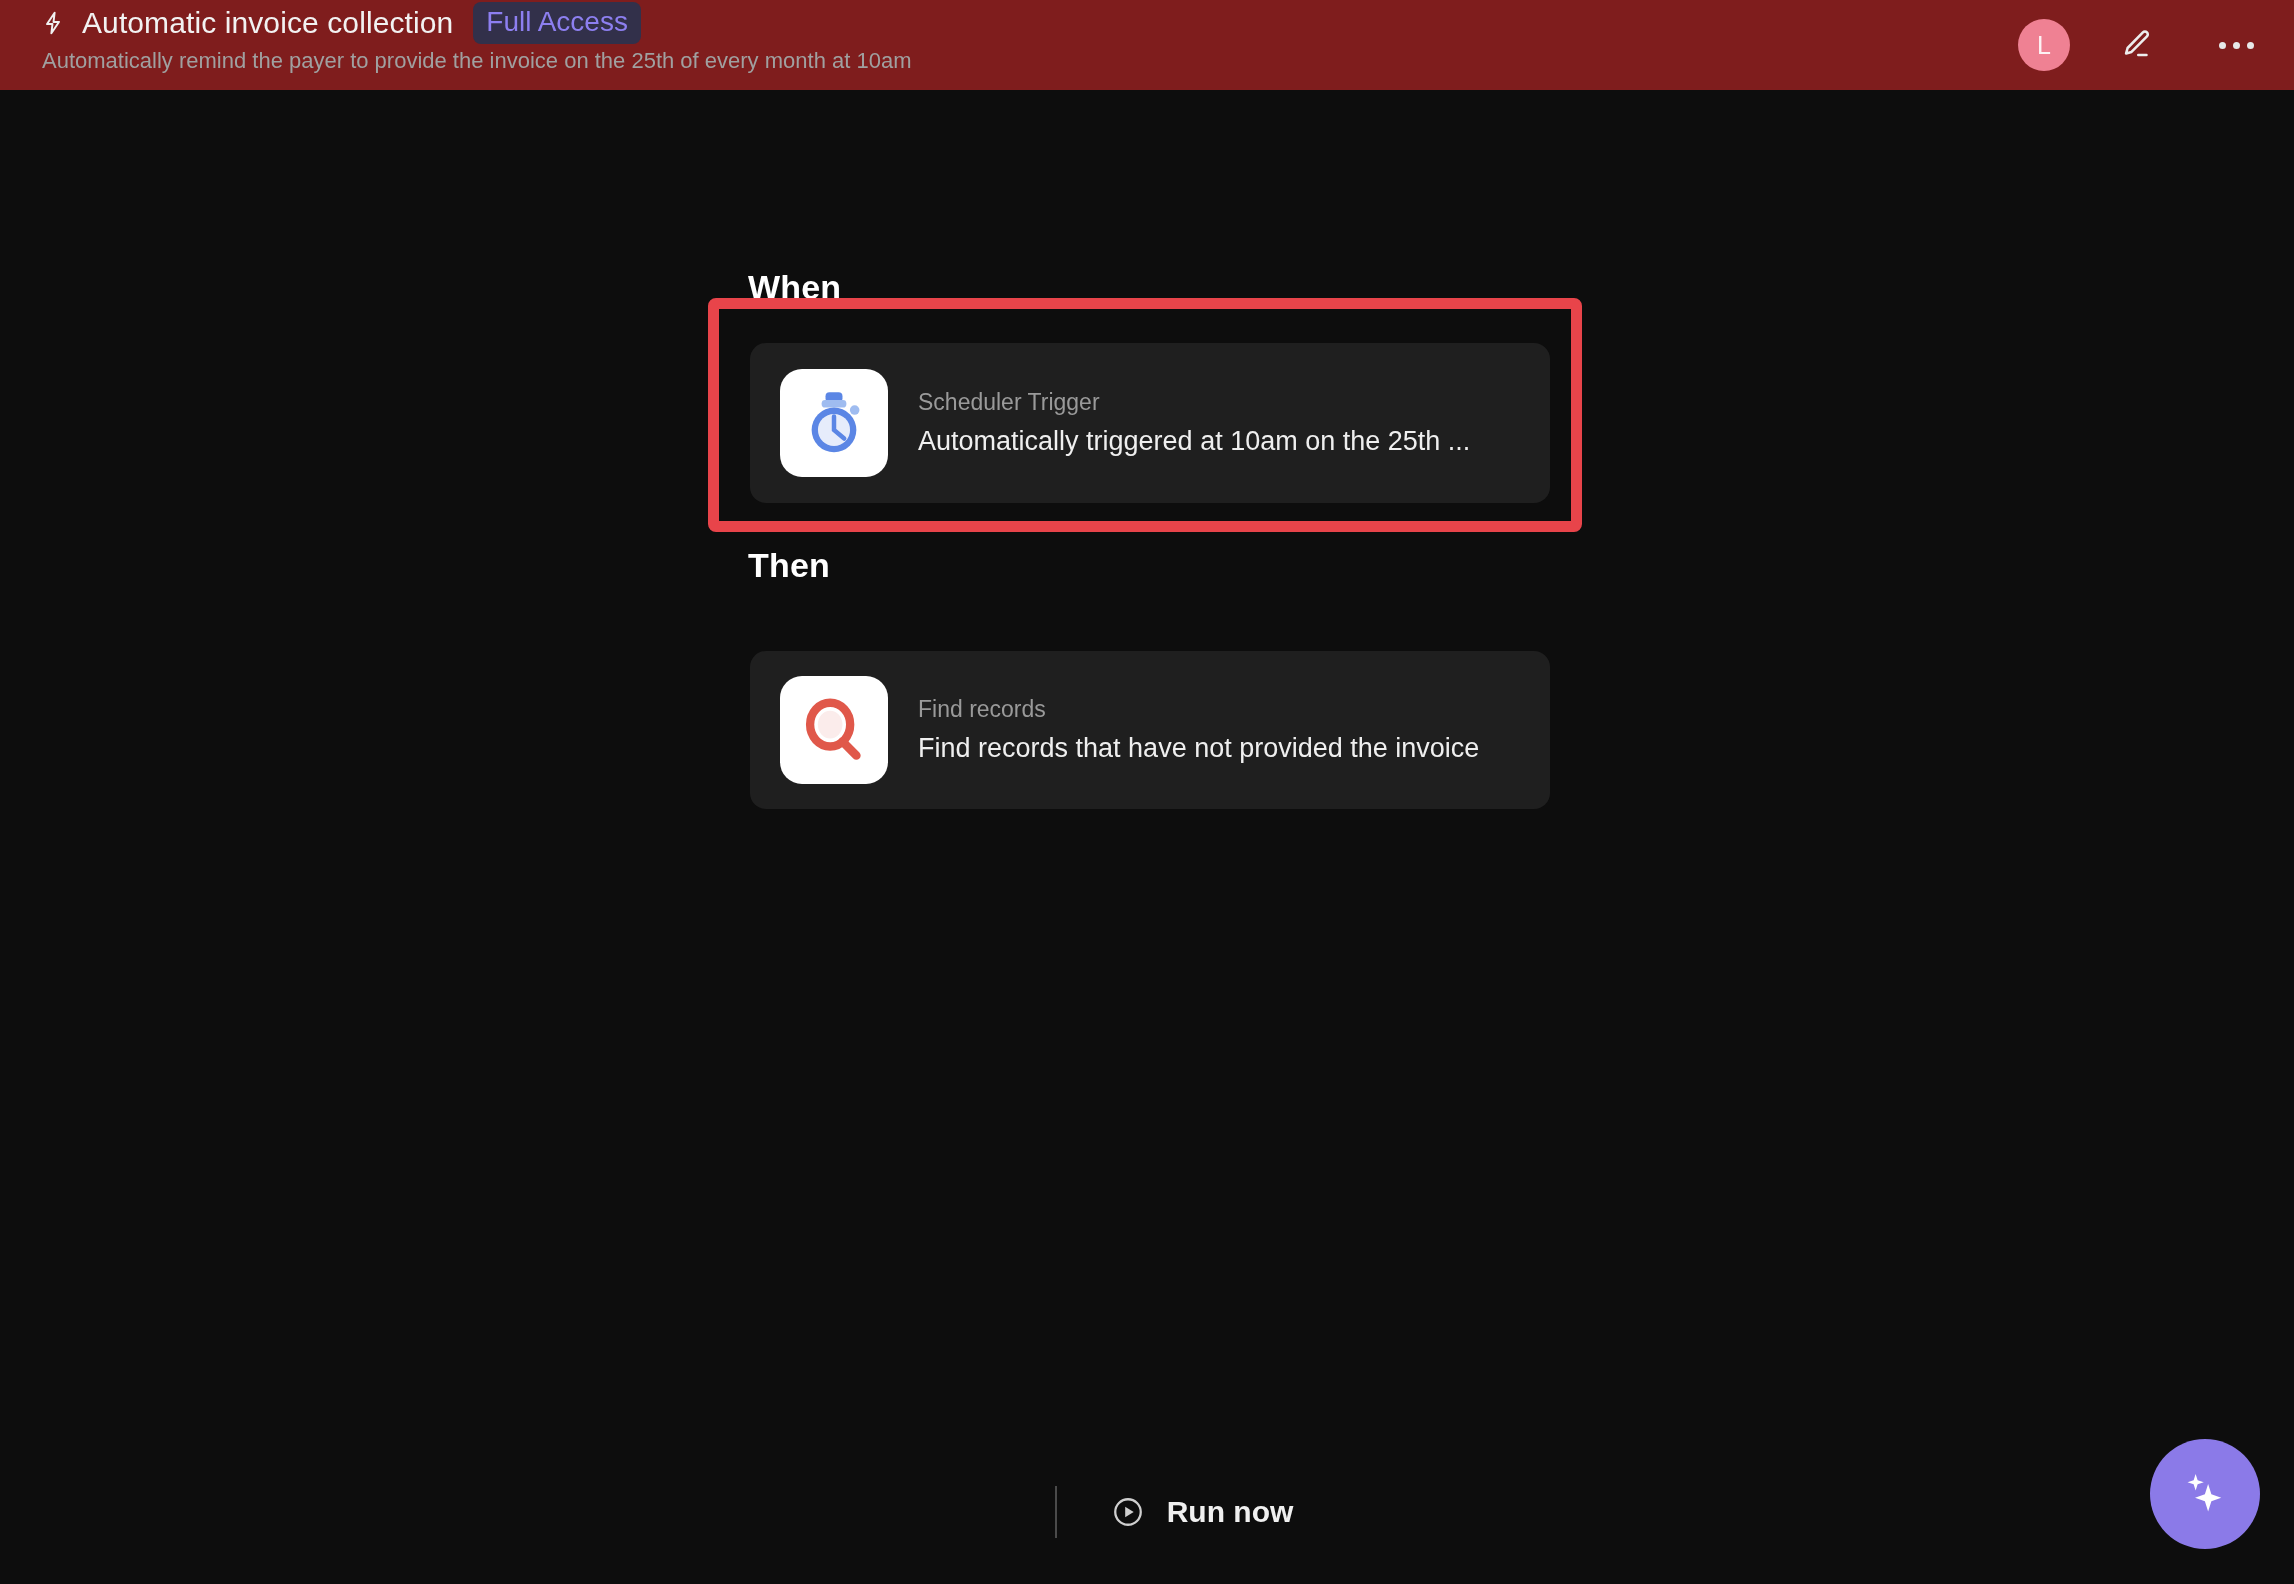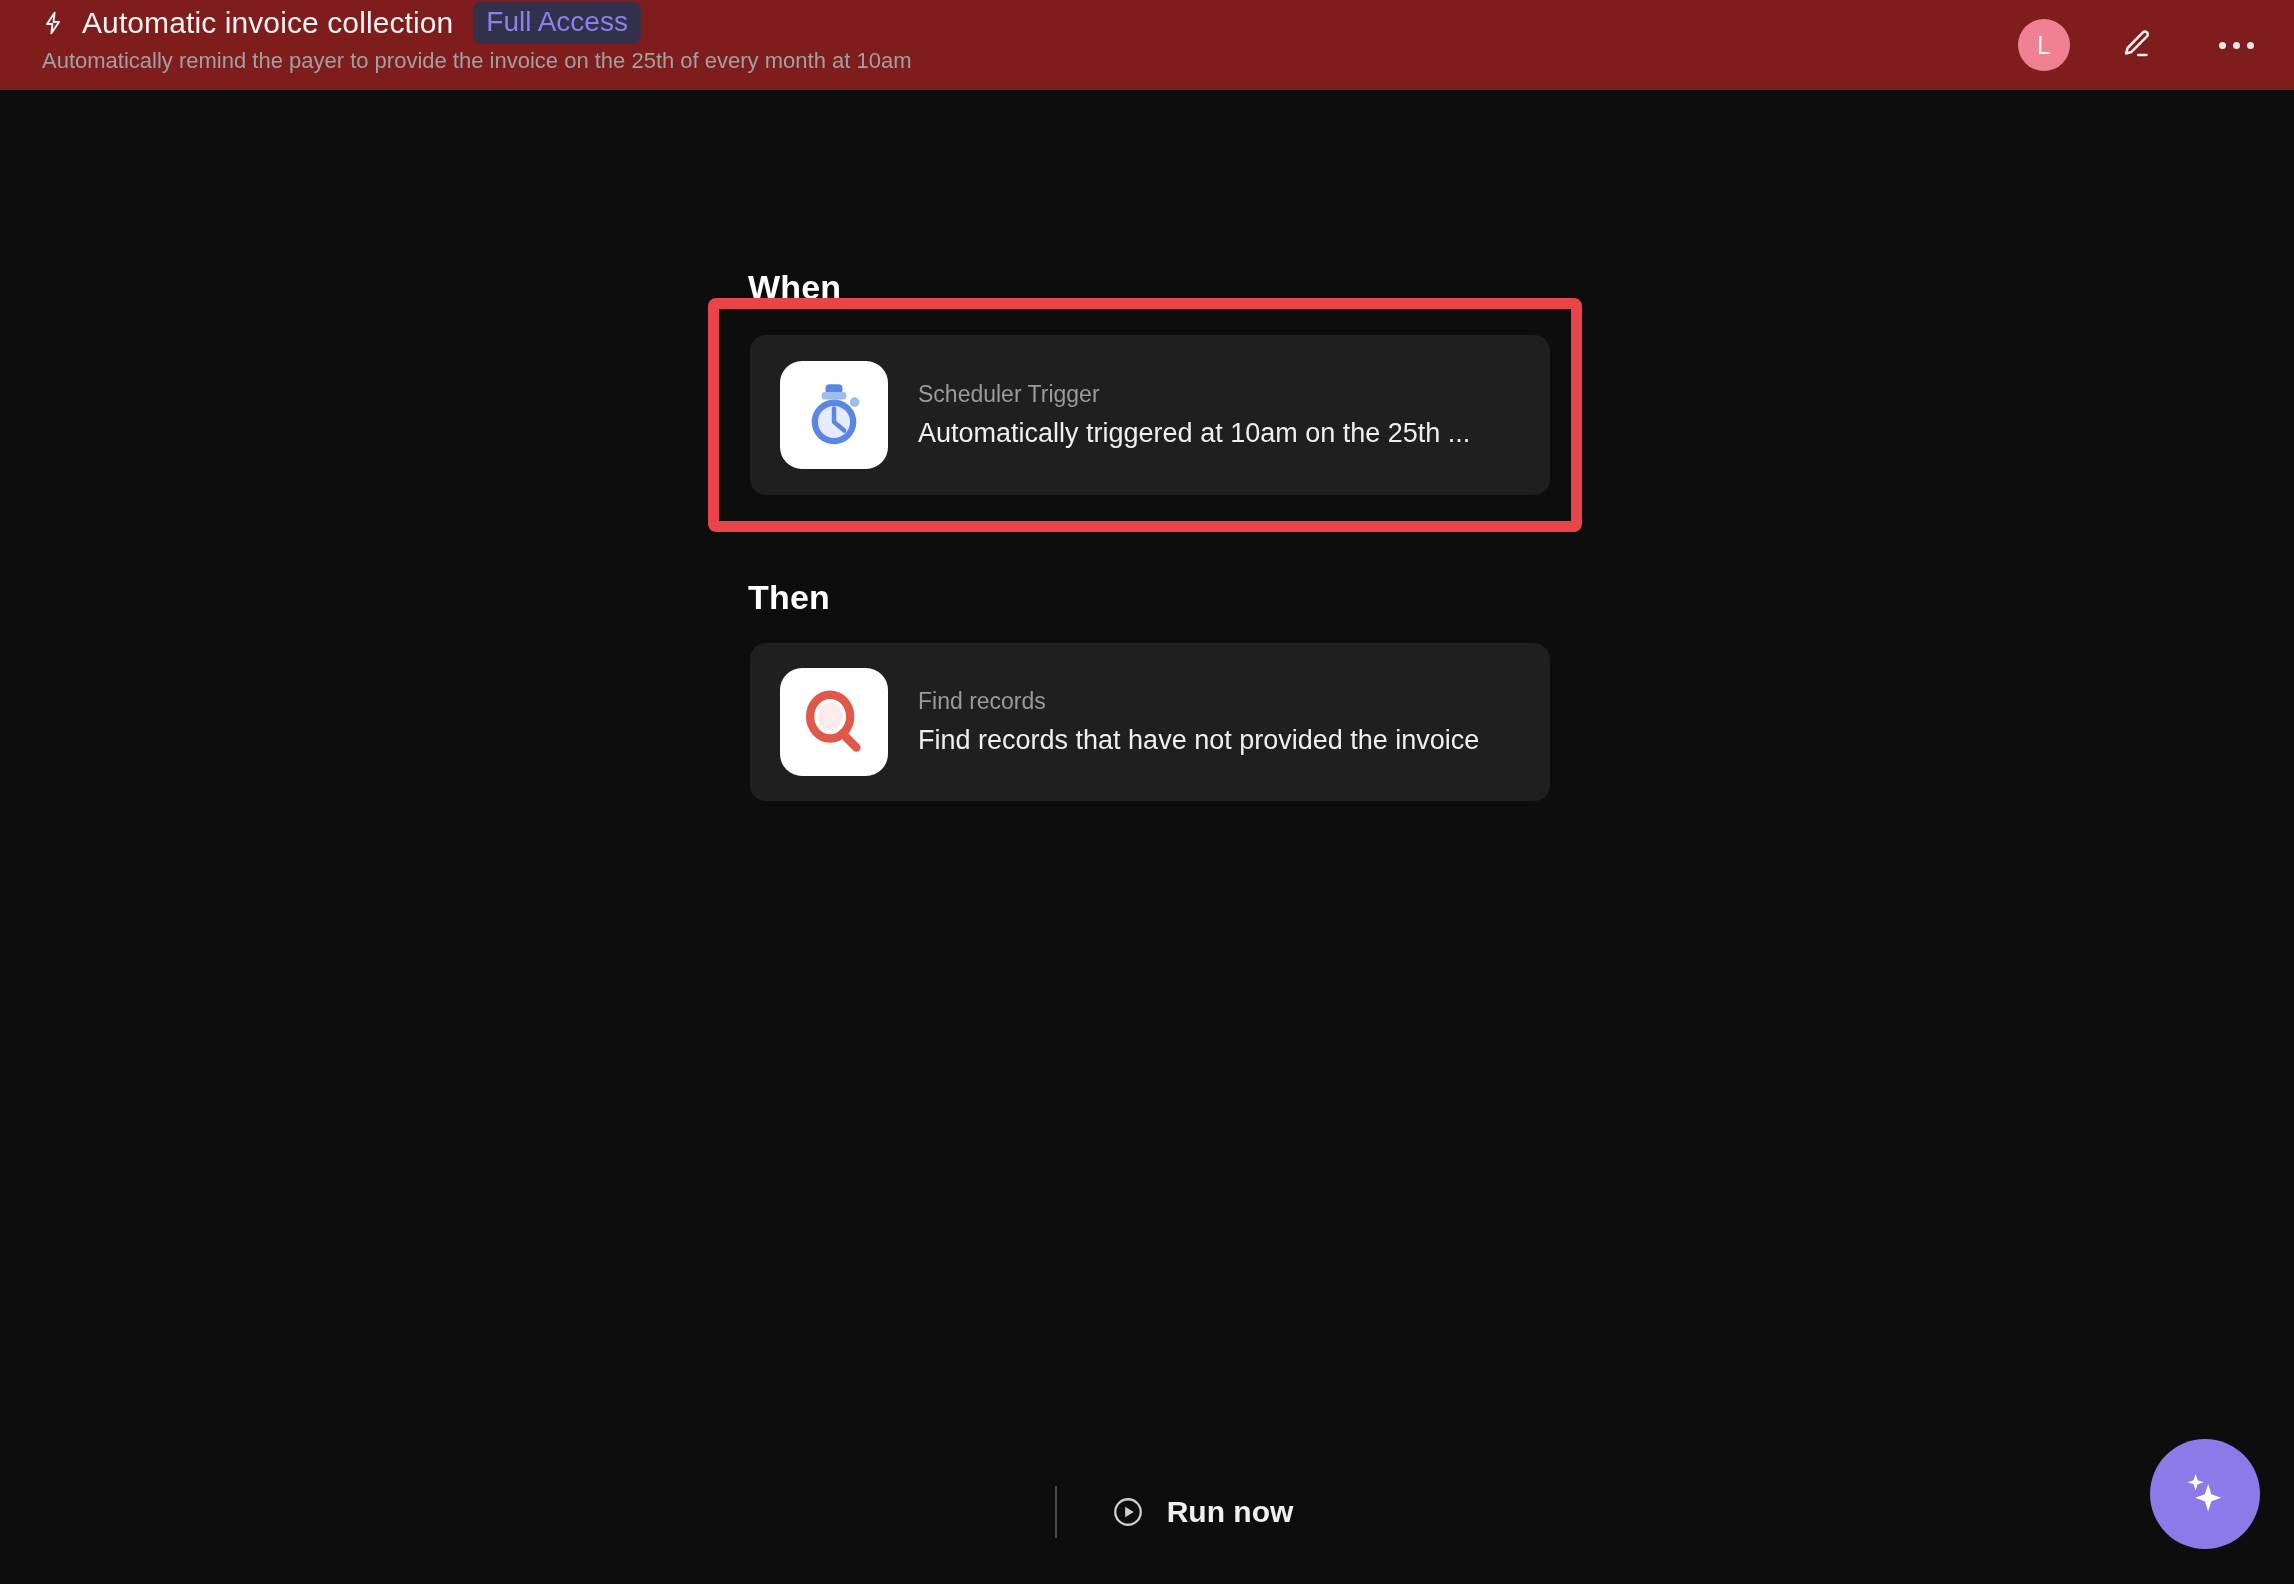"Scheduler Trigger" .step-card { margin-top: none -> 8px }
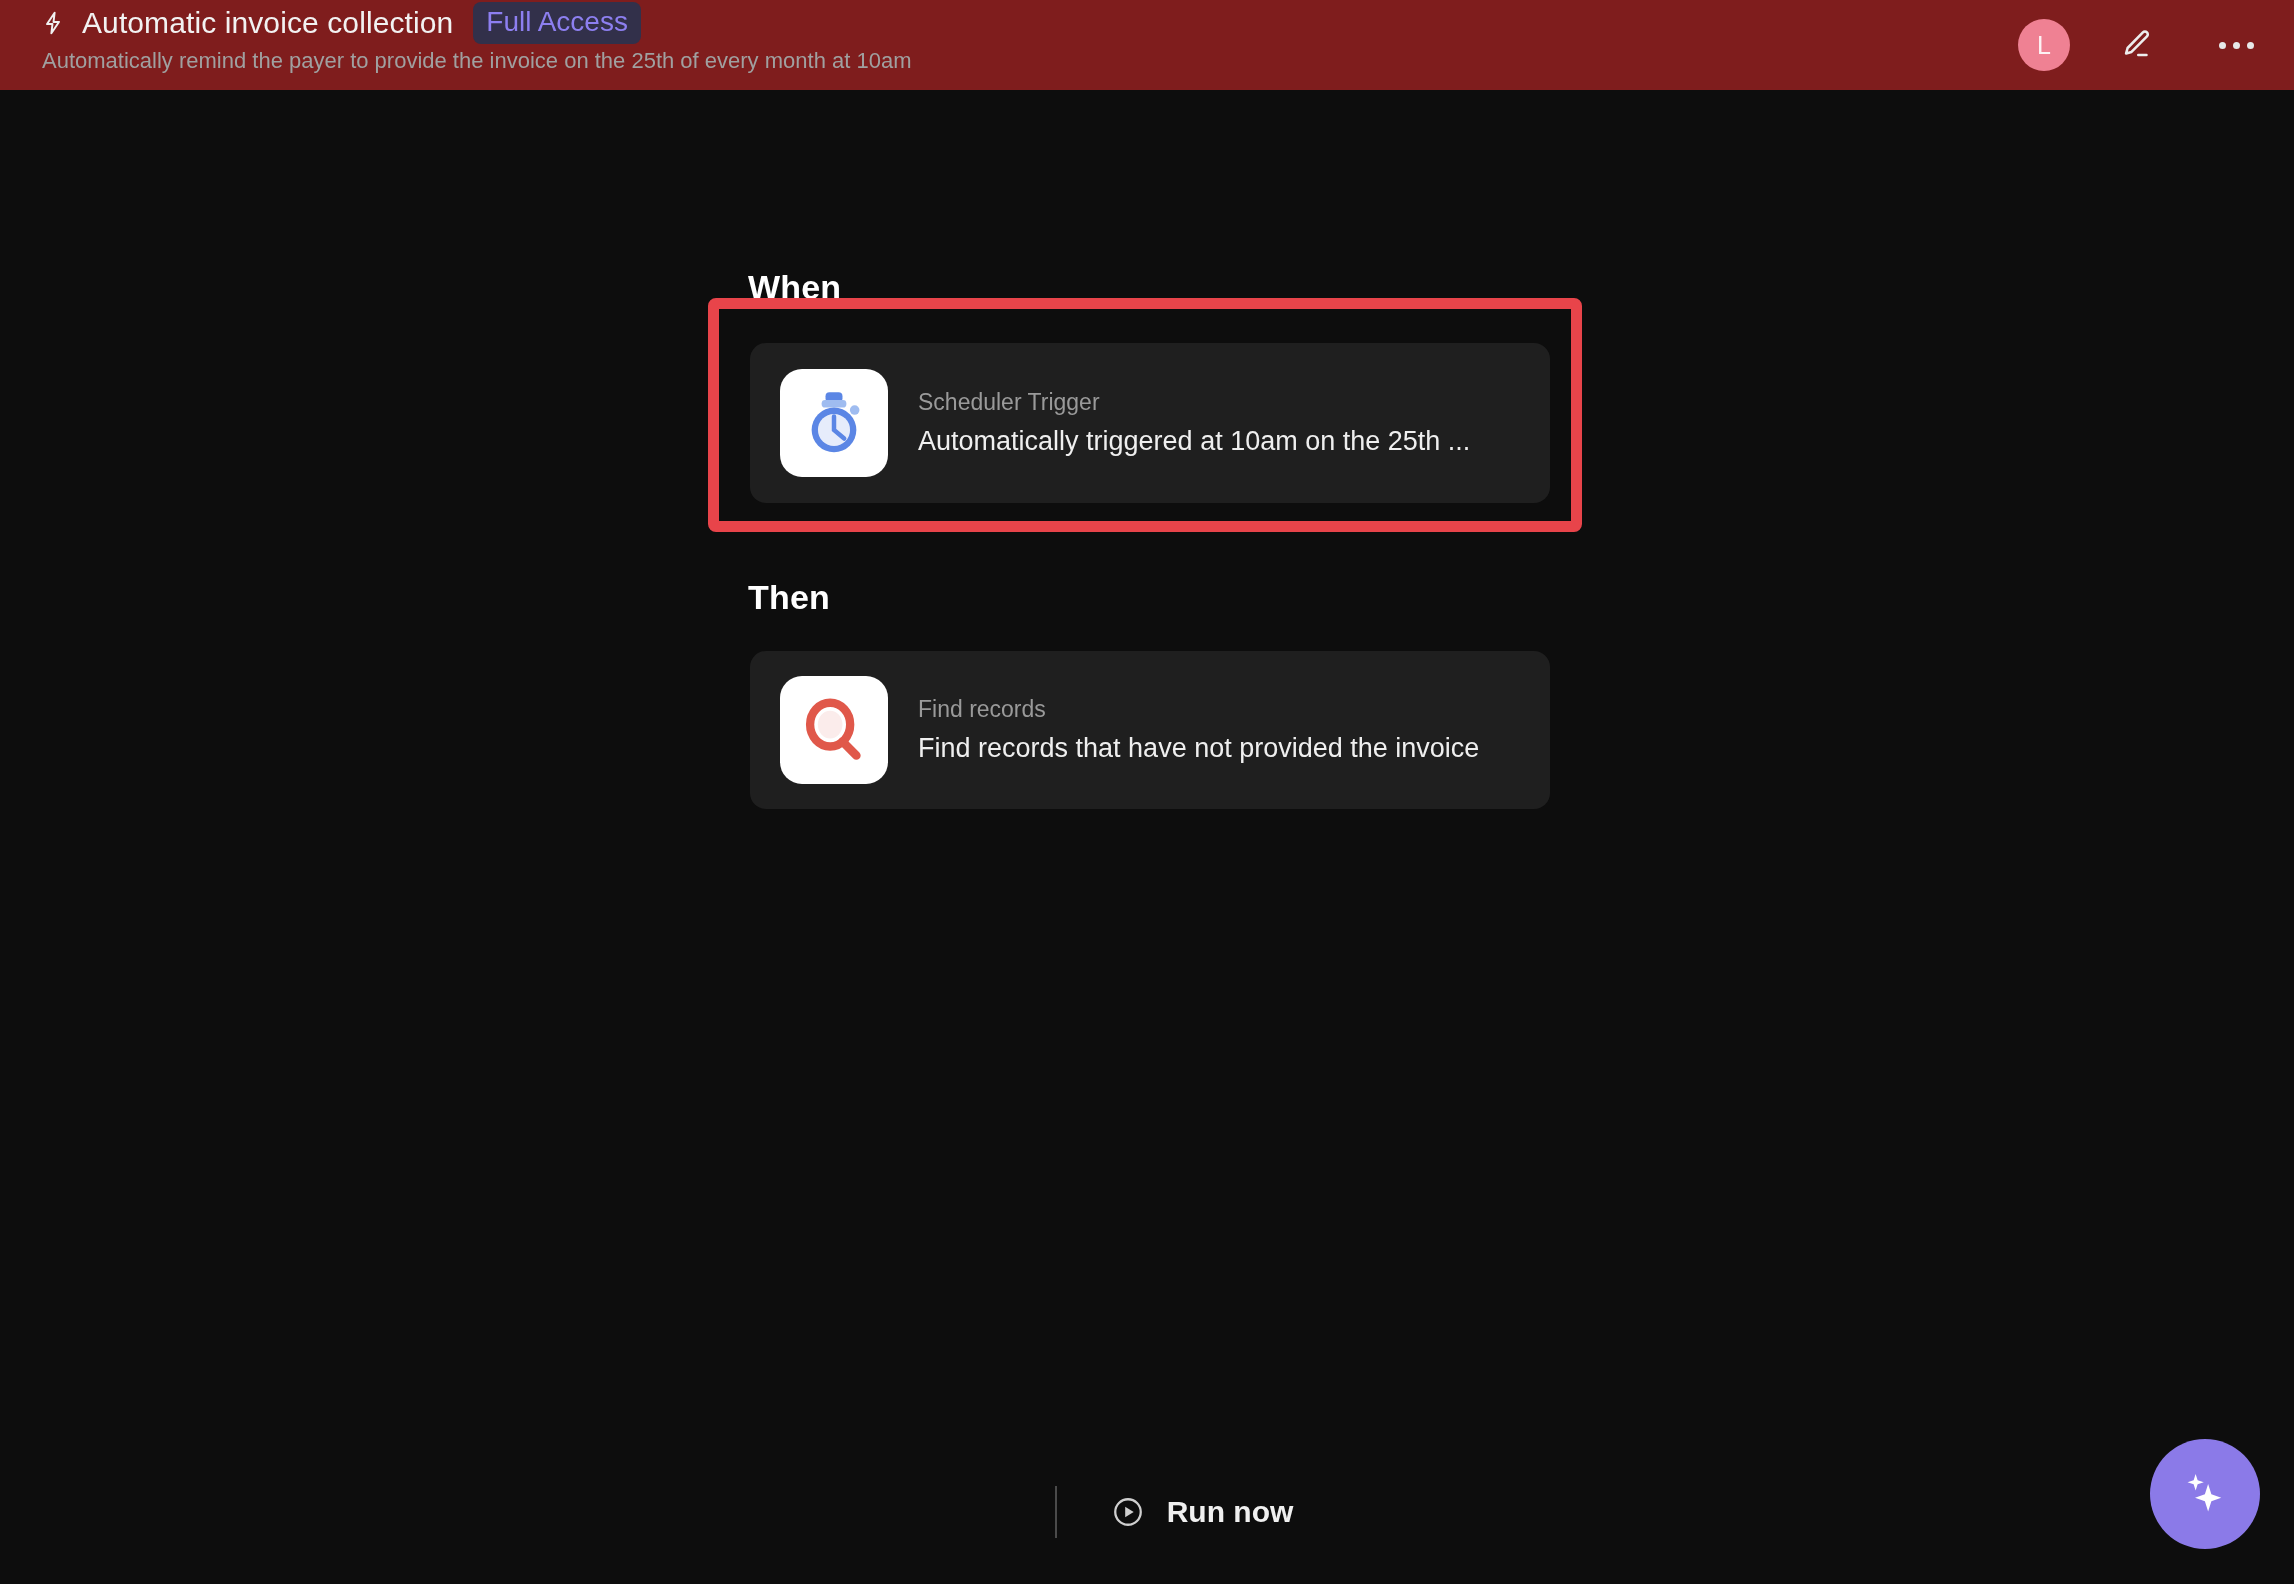"Then" #then-heading { top: 488px -> 456px }
